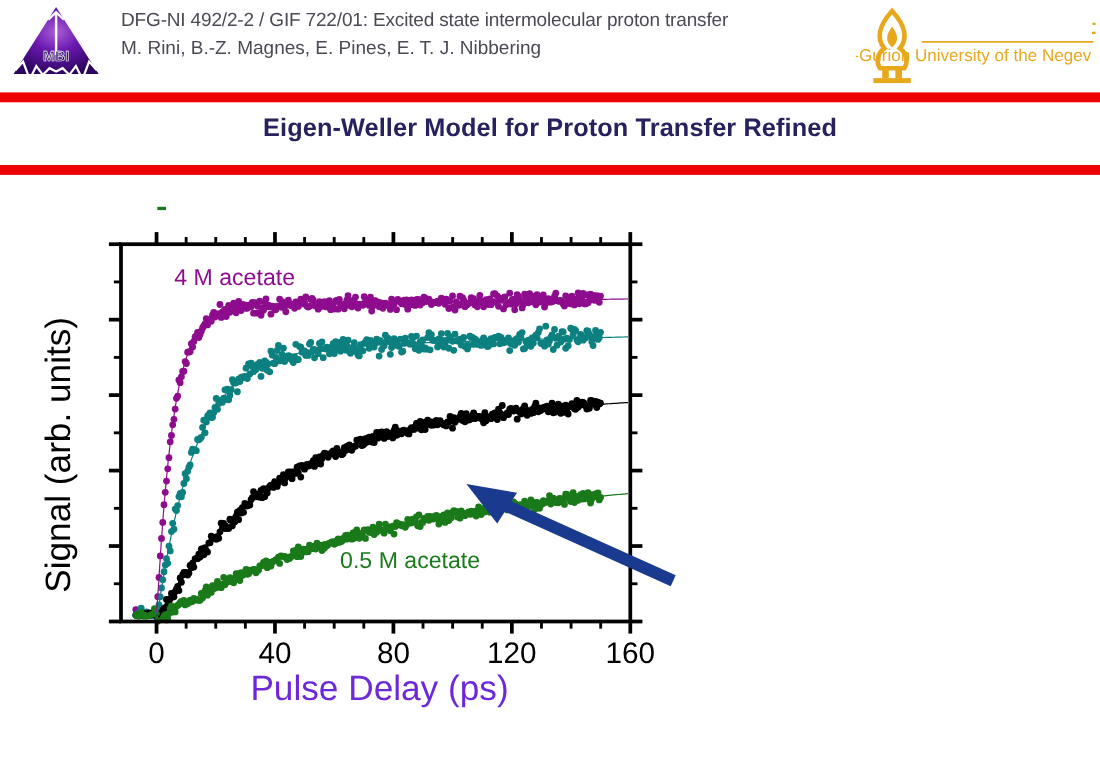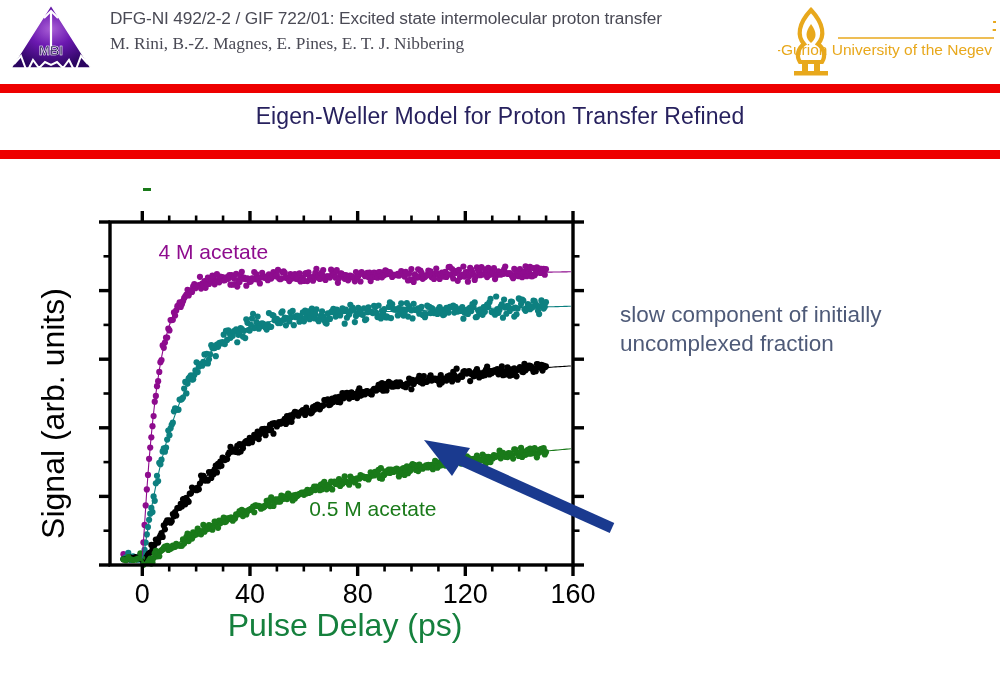"M. Rini, B.-Z. Magnes, E." #header-text .line2 { font-family: Liberation Serif, serif -> none }
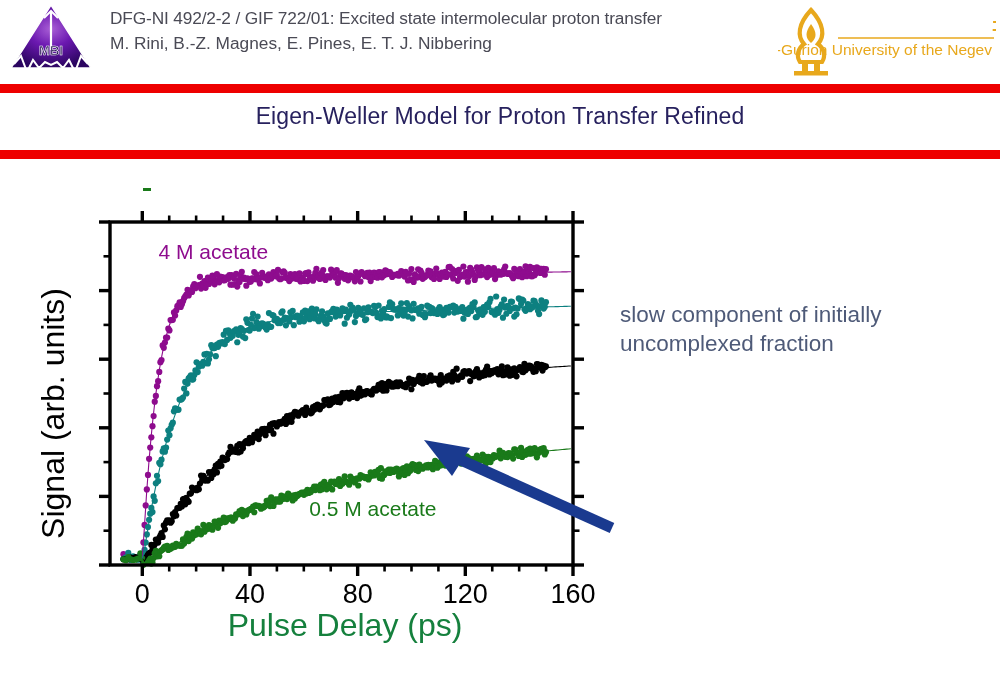"Eigen-Weller Model for Proton Transfer" #slide-title { font-weight: normal -> bold }
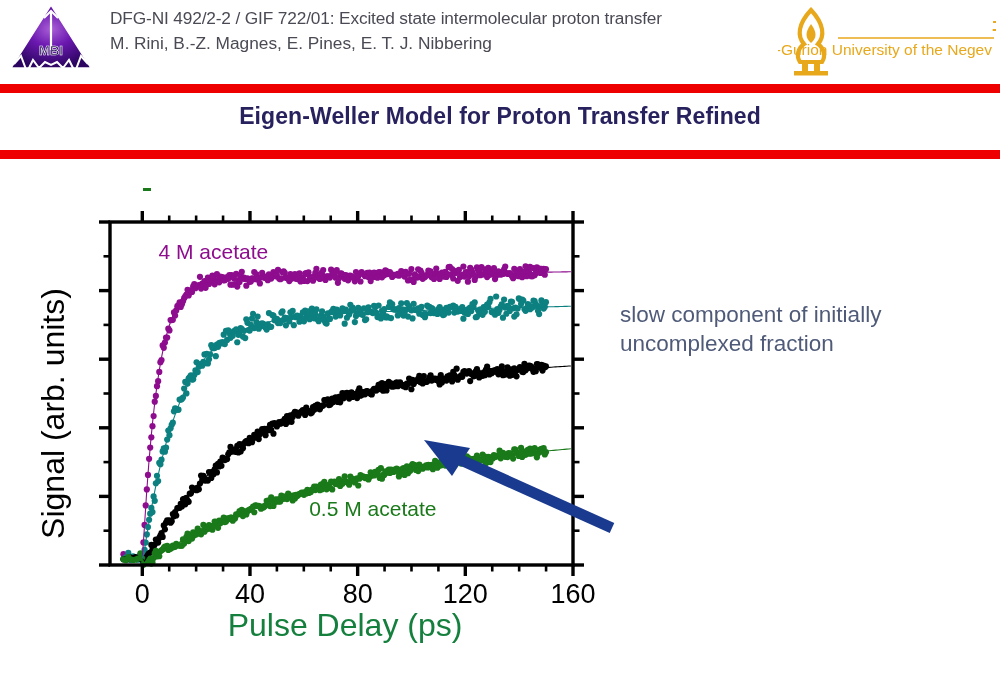"slow component of initially uncomplexed" div.para { html: <div>slow component of initially uncomplexed fraction</div> -> none }
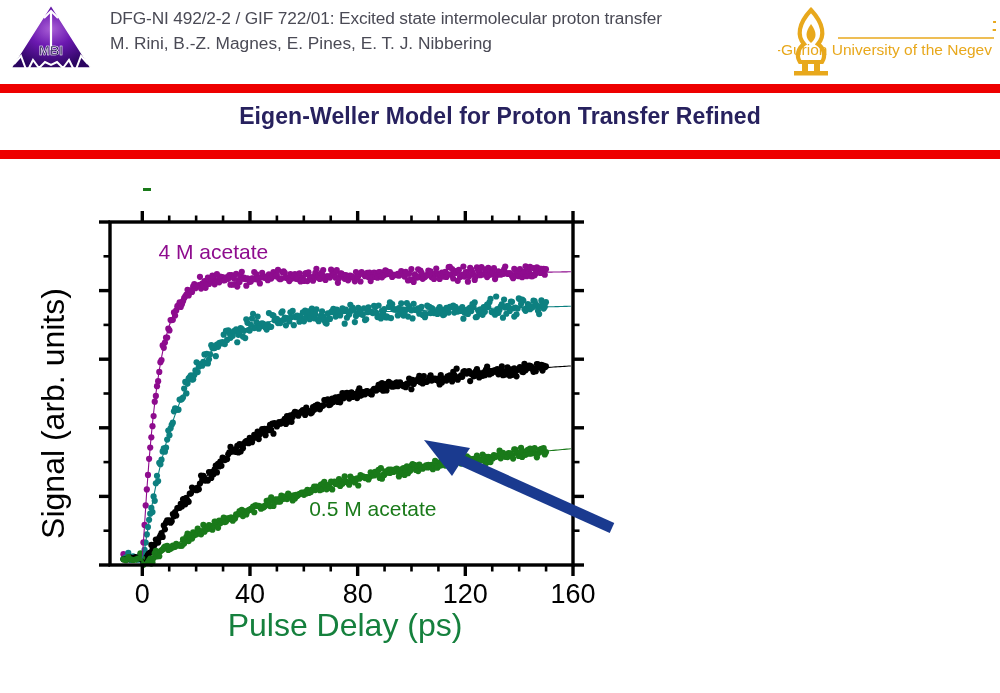"Pulse Delay (ps)" #xlabel { color: #15803d -> #6d28d9 }
